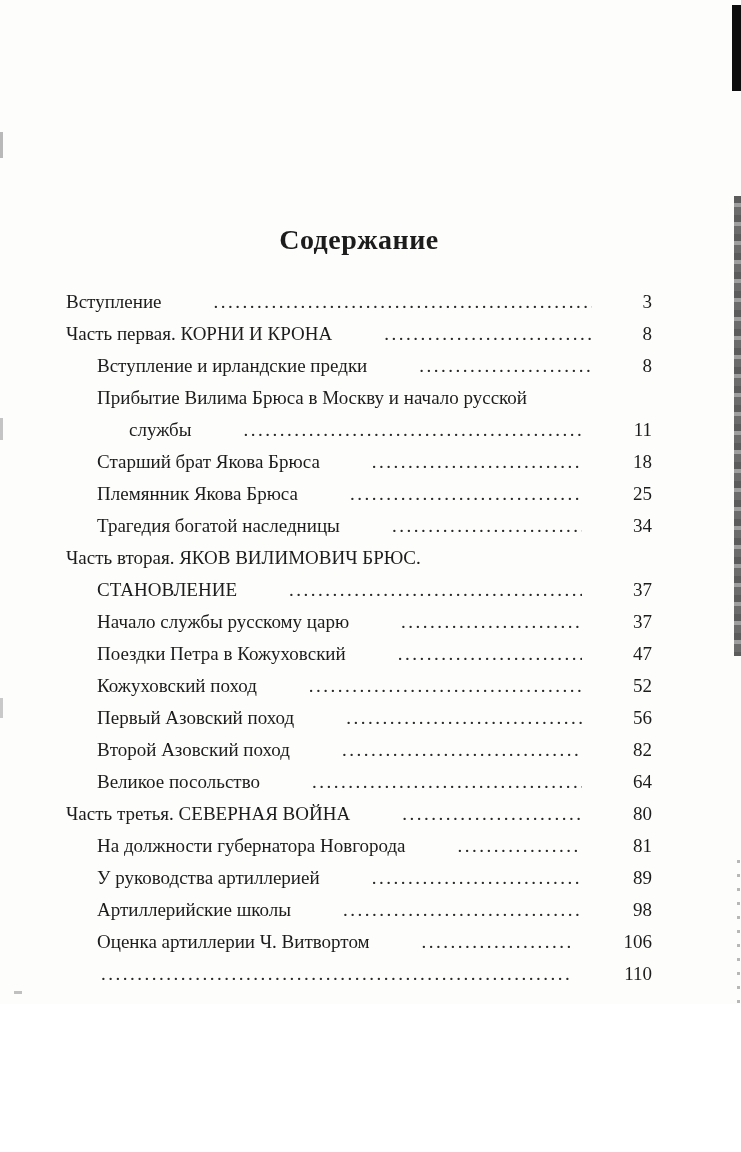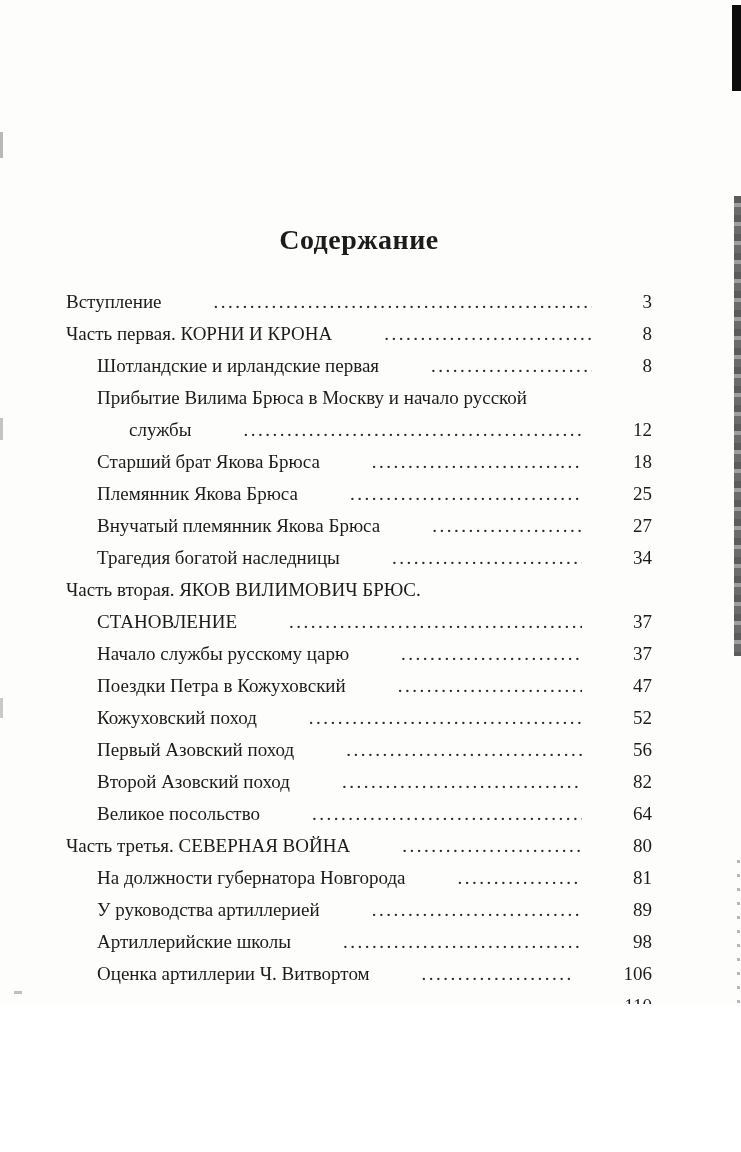"Шотландские и ирландские первая" span.toc-title { text: Шотландские и ирландские первая -> Вступление и ирландские предки }
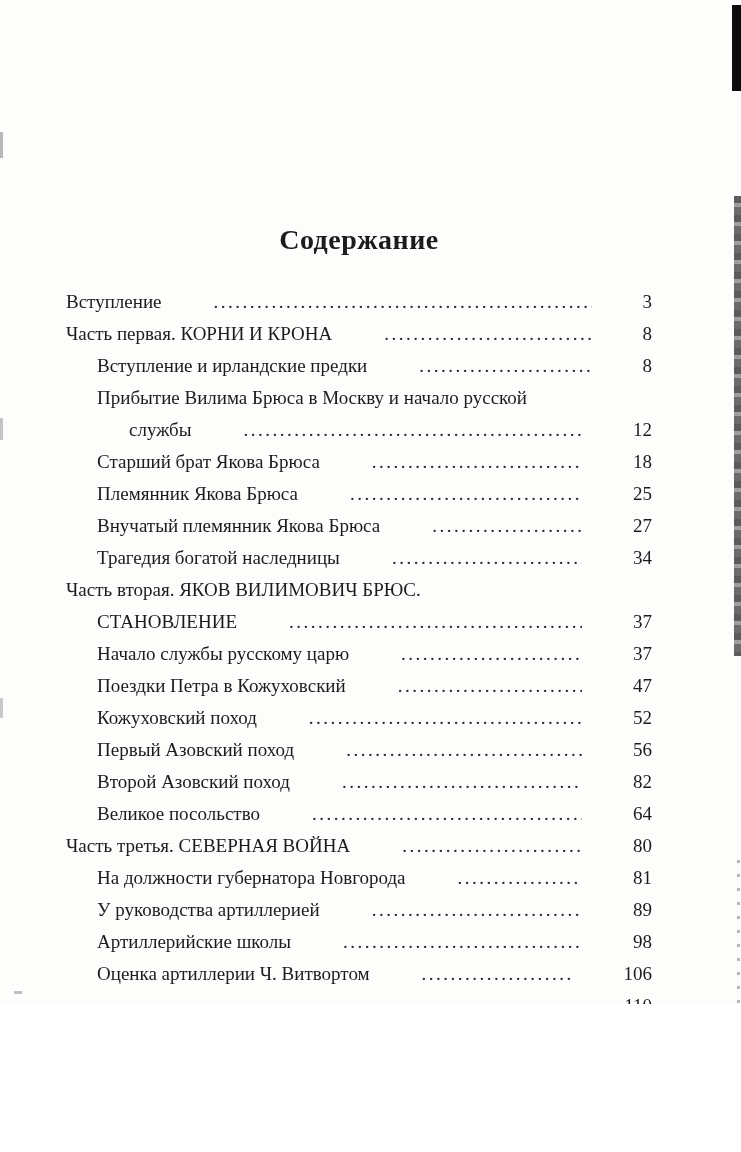"12" span.toc-page { text: 12 -> 11 }
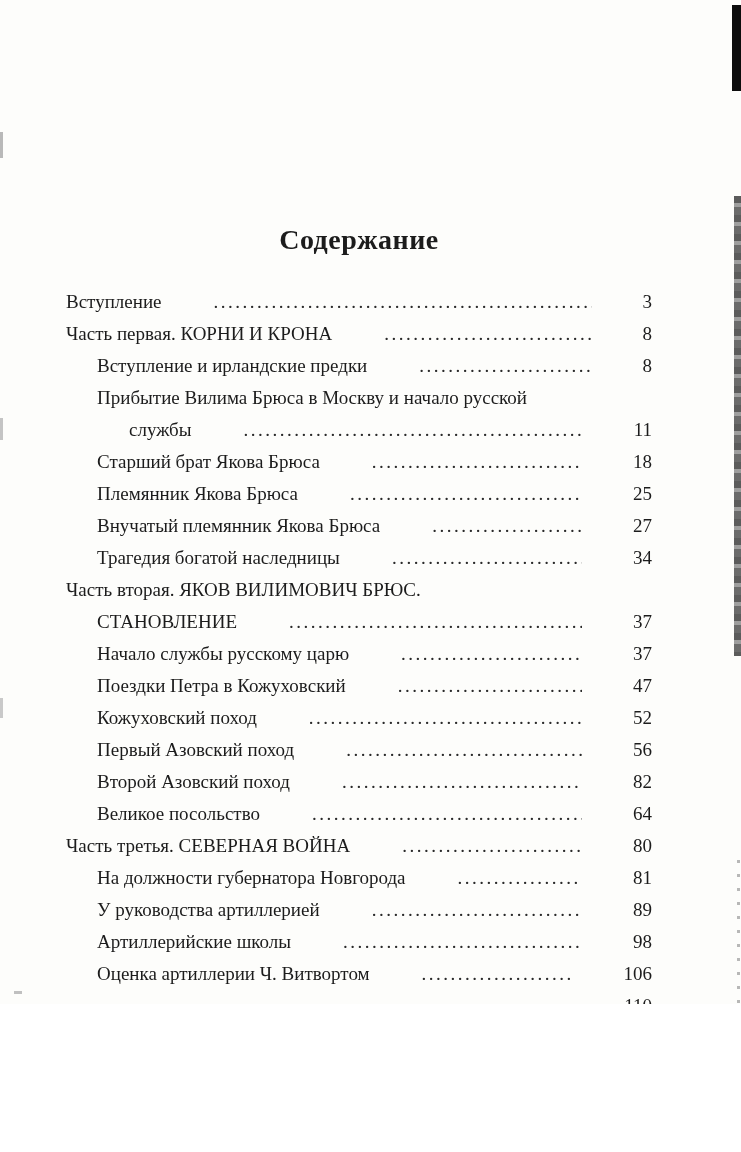"Внучатый племянник Якова Брюса" div.toc-row { html: <div> <span>Внучатый племянник Якова Брюса</span> <span></span> <span>27</span> </div> -> none }
